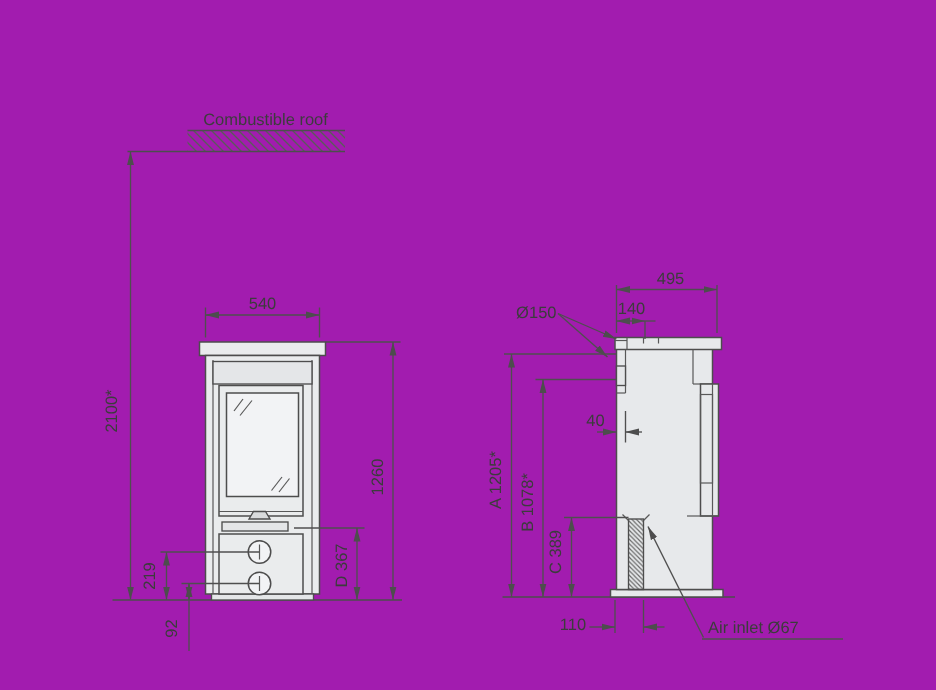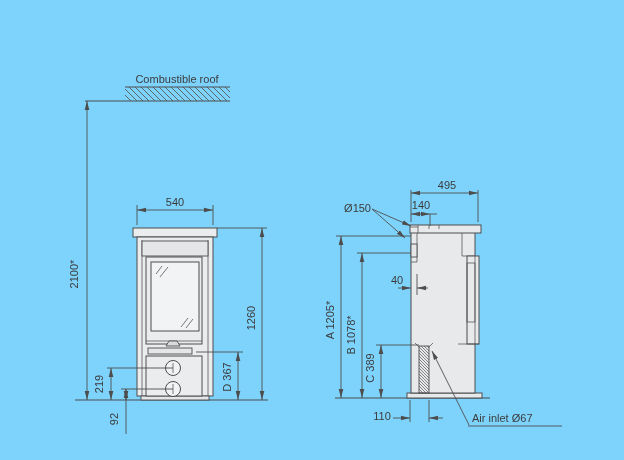"Combustible roof" .canvas { background: #7dd3fc -> #a21caf }
